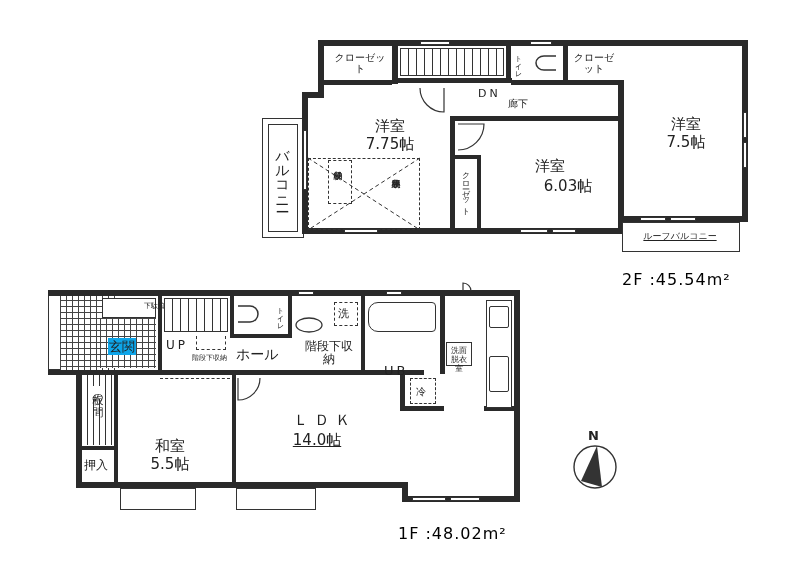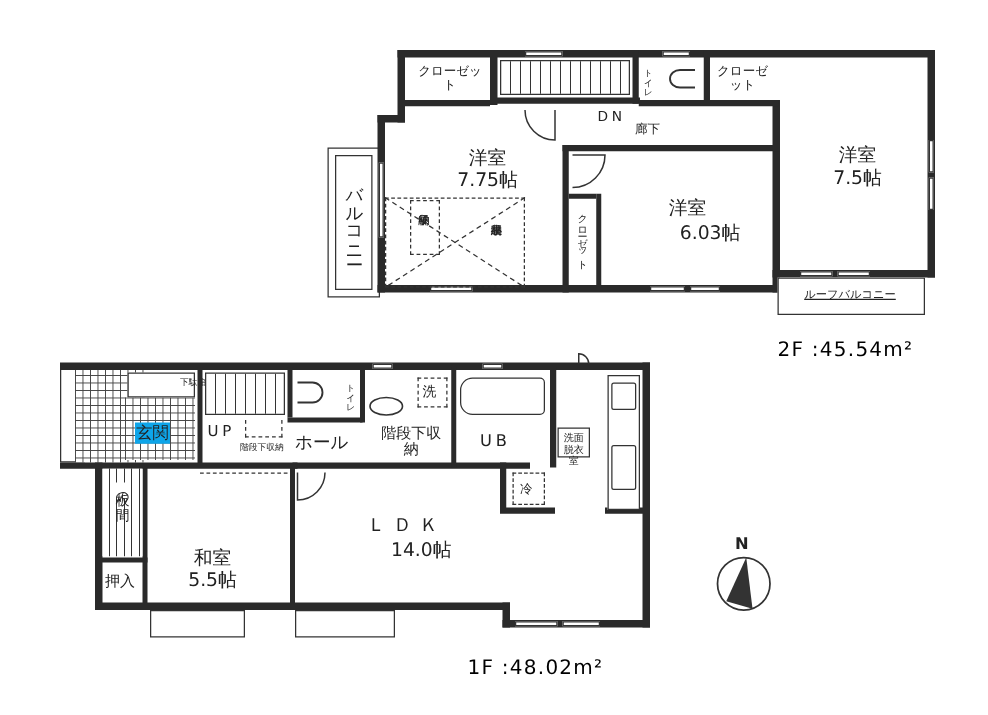"UB" div.lbl { top: 345px -> 362px }
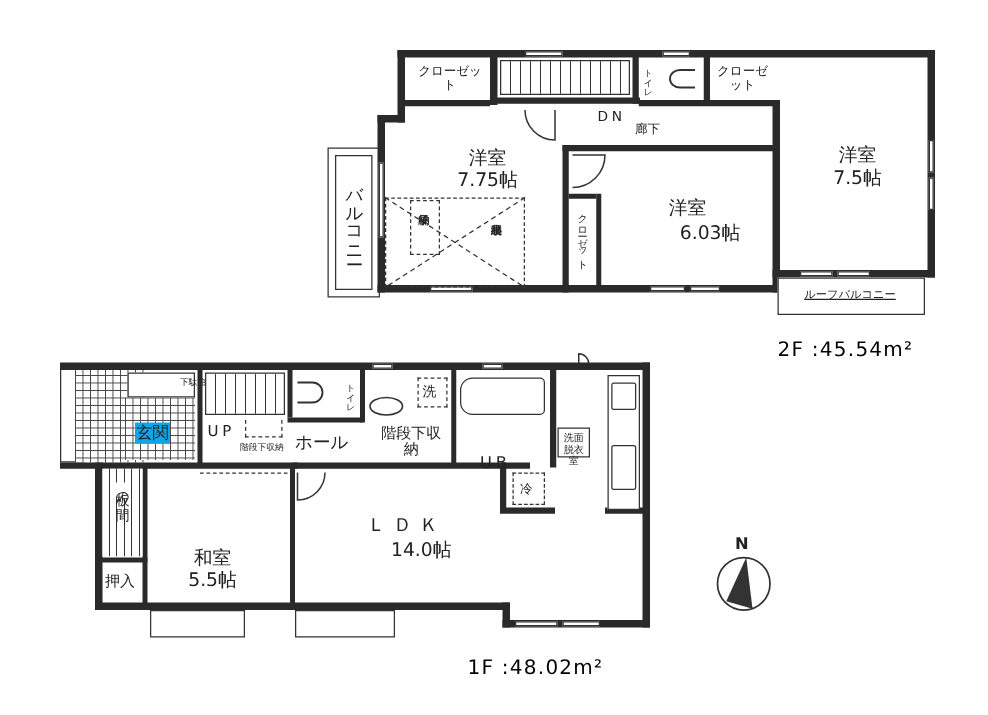"14.0帖" div.lbl { left: 292px -> 272px; text-decoration: none -> underline }
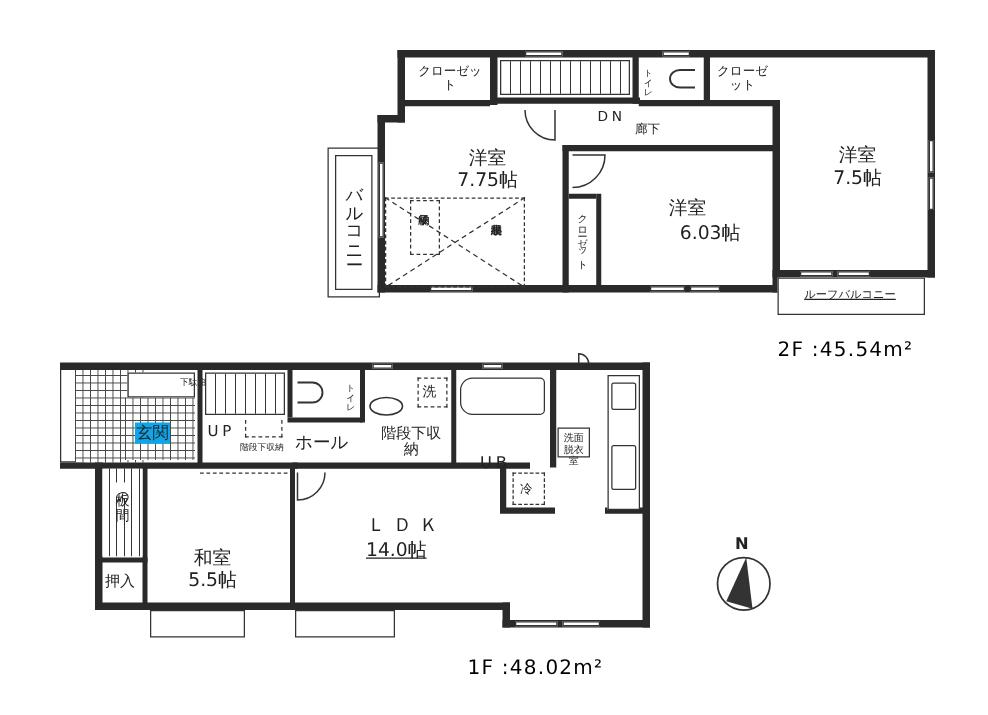"1F :48.02m²" div.area { left: 374px -> 398px }
